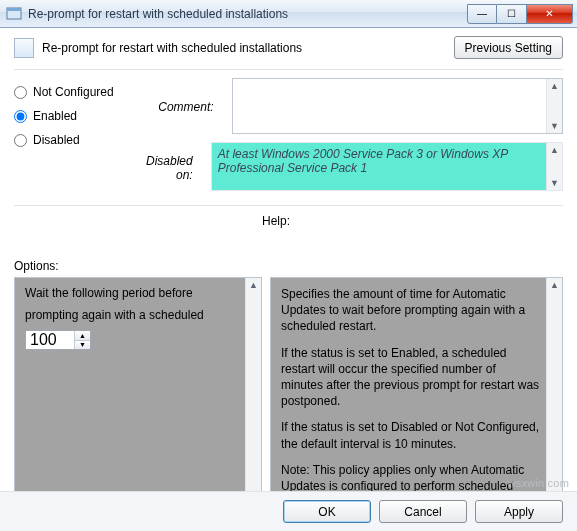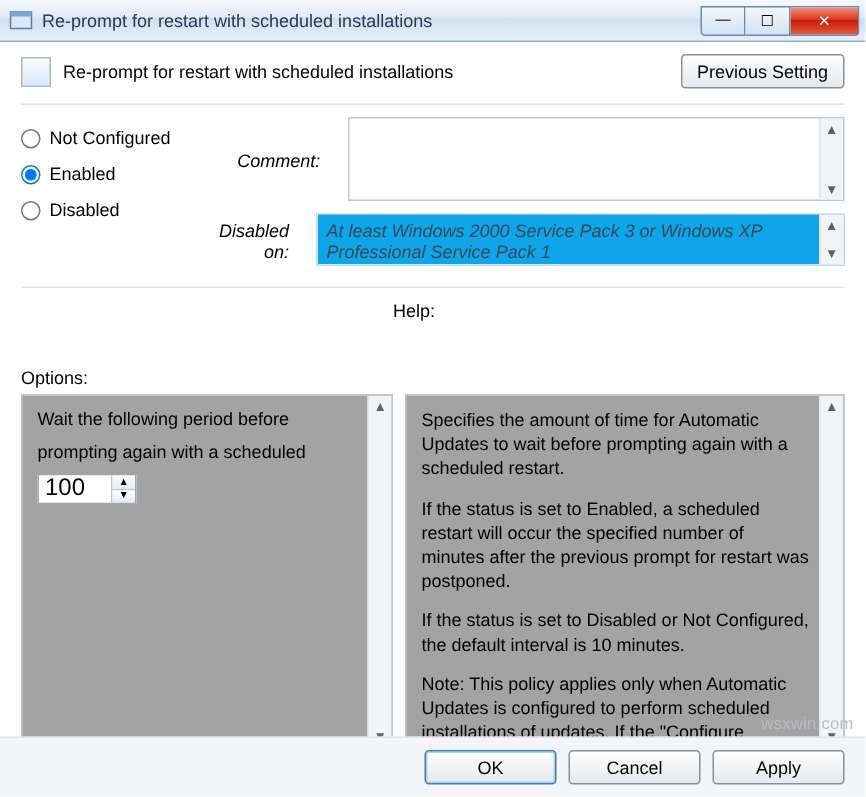"At least Windows 2000 Service" .supported-box { background: #0ea5e9 -> #5eead4; padding: 4px 20px 1px 6px -> 4px 20px 15px 6px }
